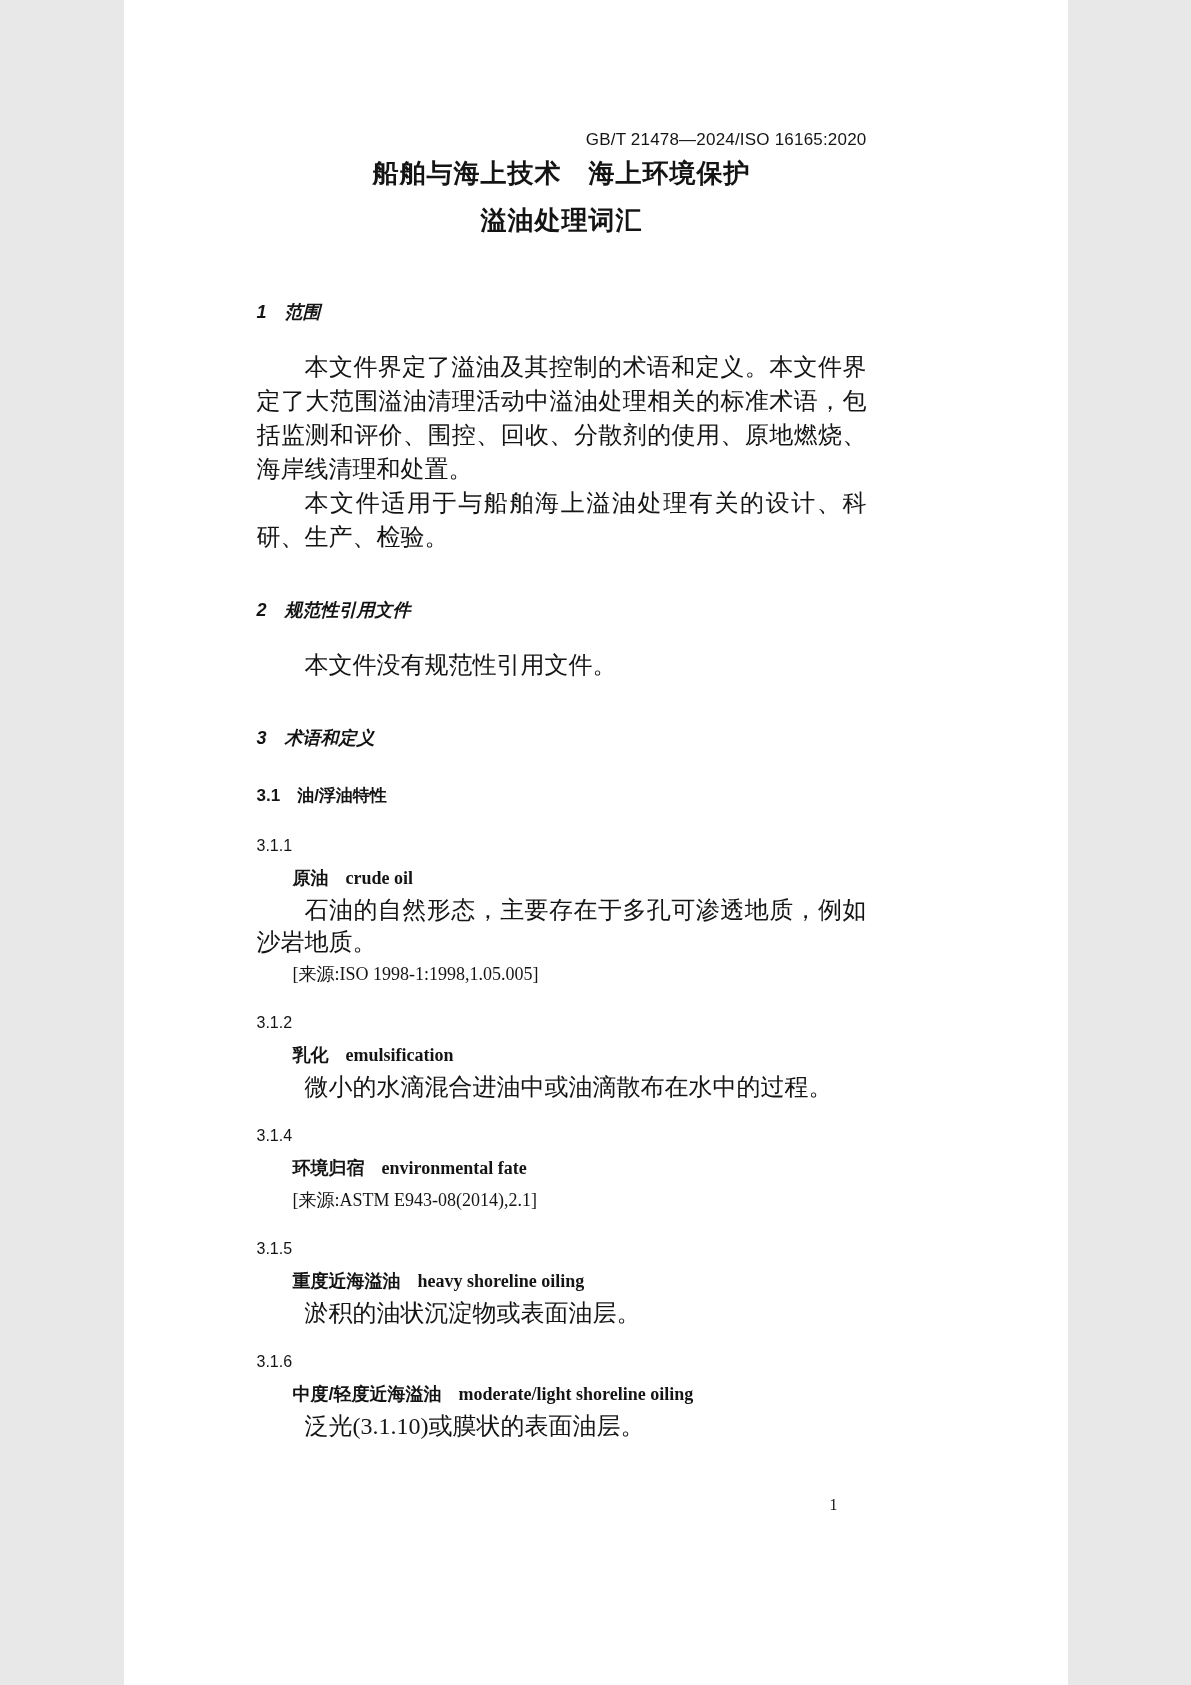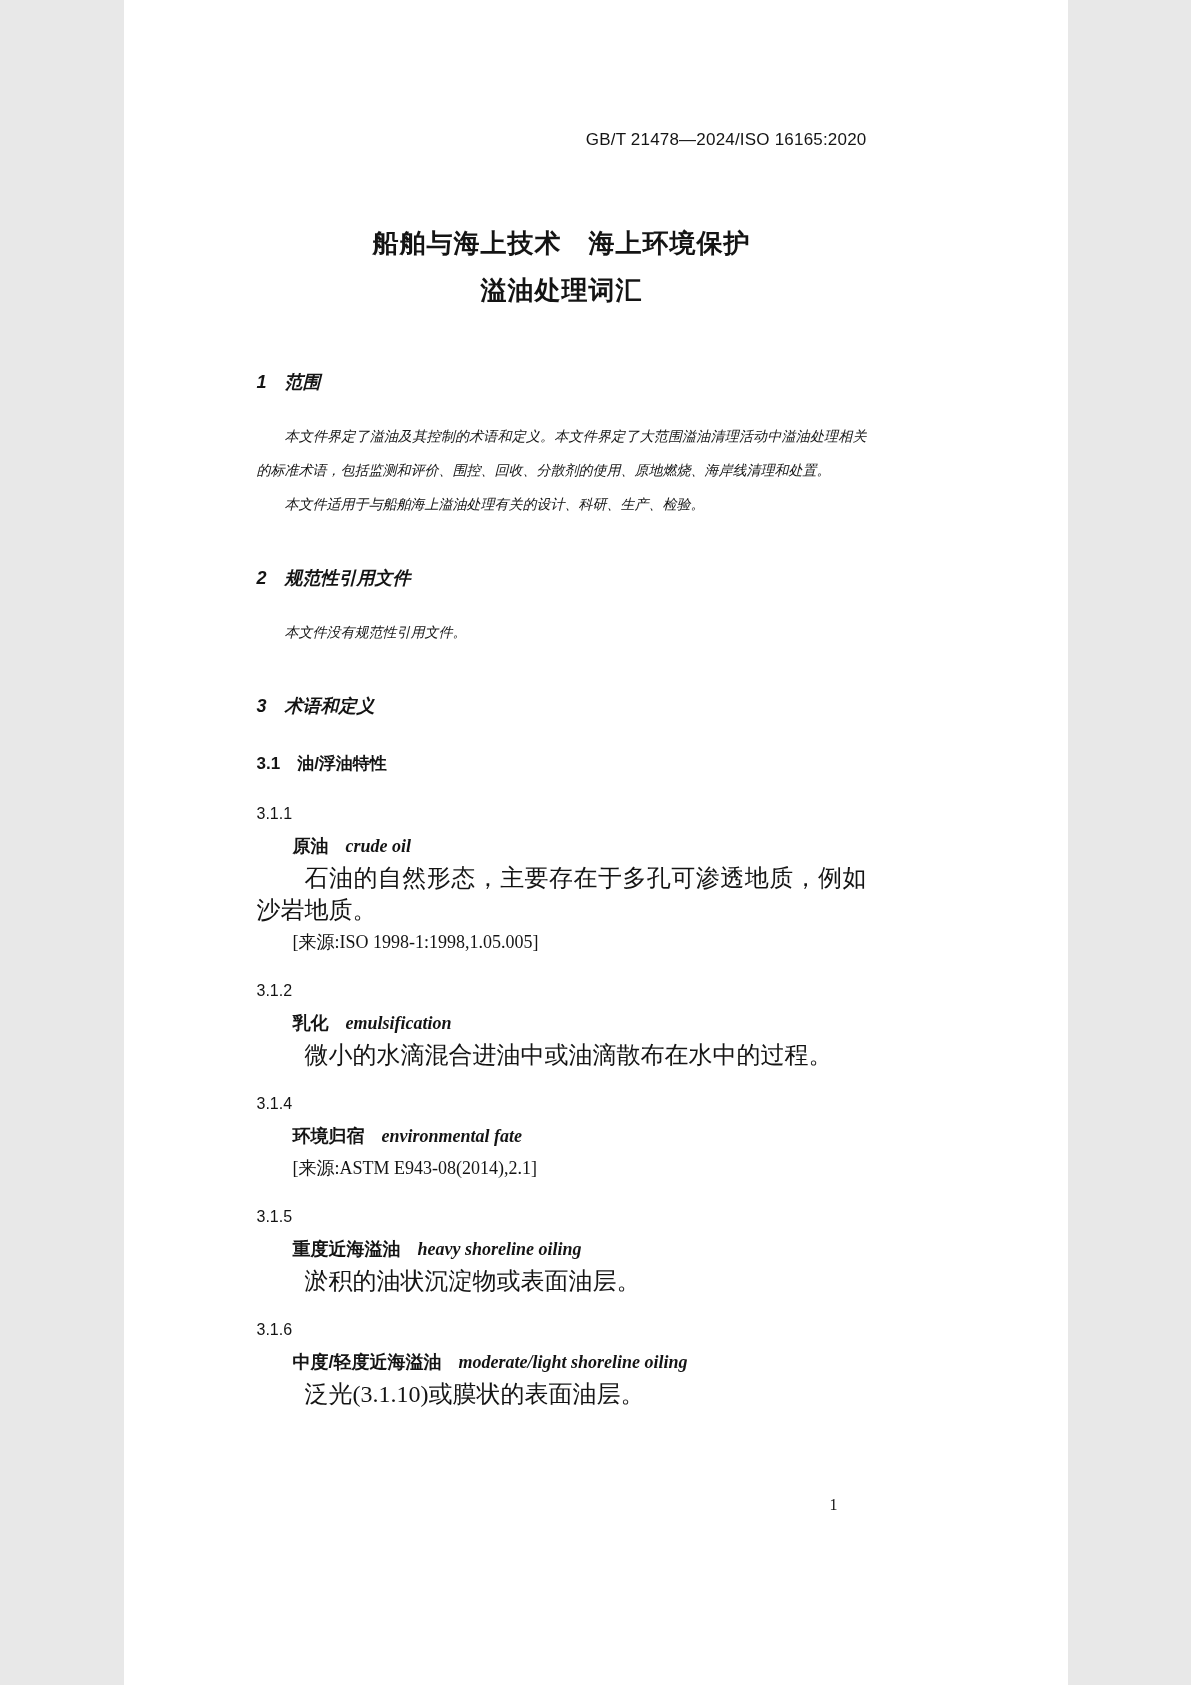"船舶与海上技术 海上环境保护" .doc-title { margin-top: 70px -> none }
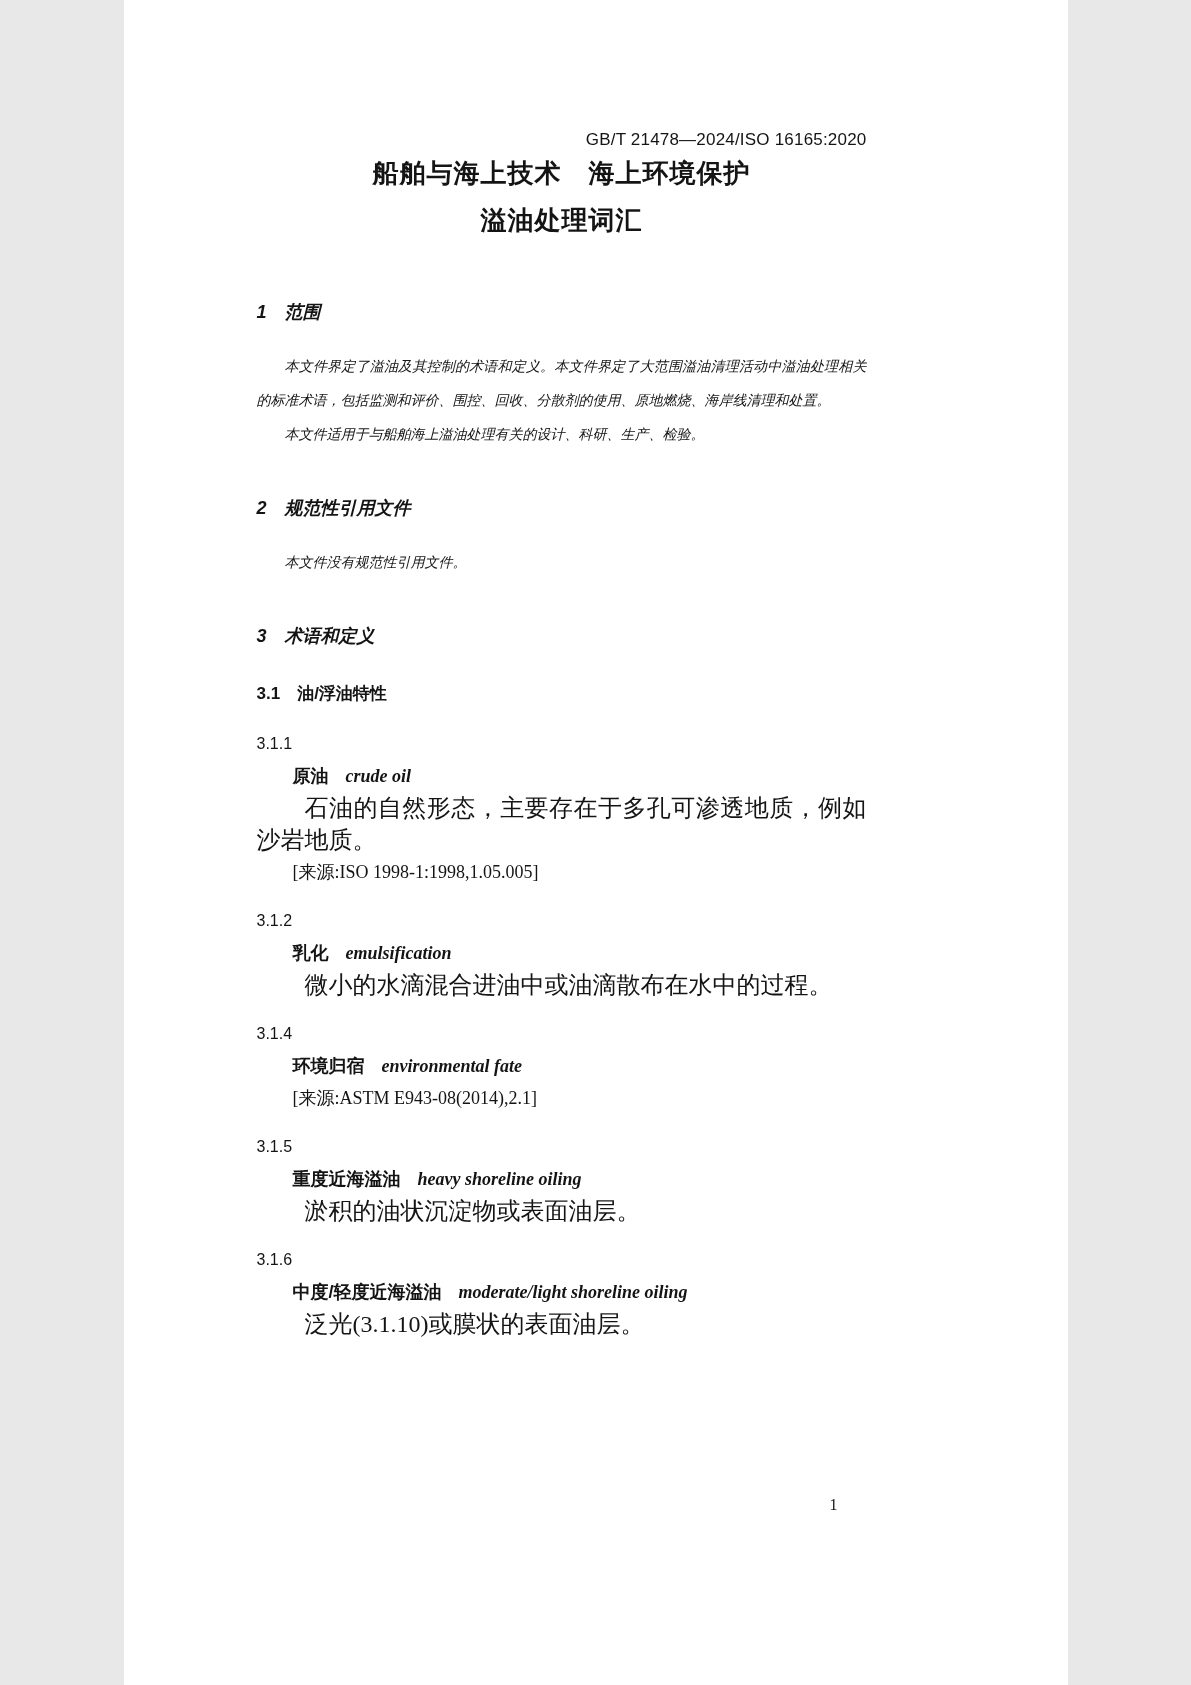"本文件界定了溢油及其控制的术语和定义。本文件界定了大范围溢油清理活动中溢油处理相" .para { font-size: 14px -> 24px; font-style: italic -> none }
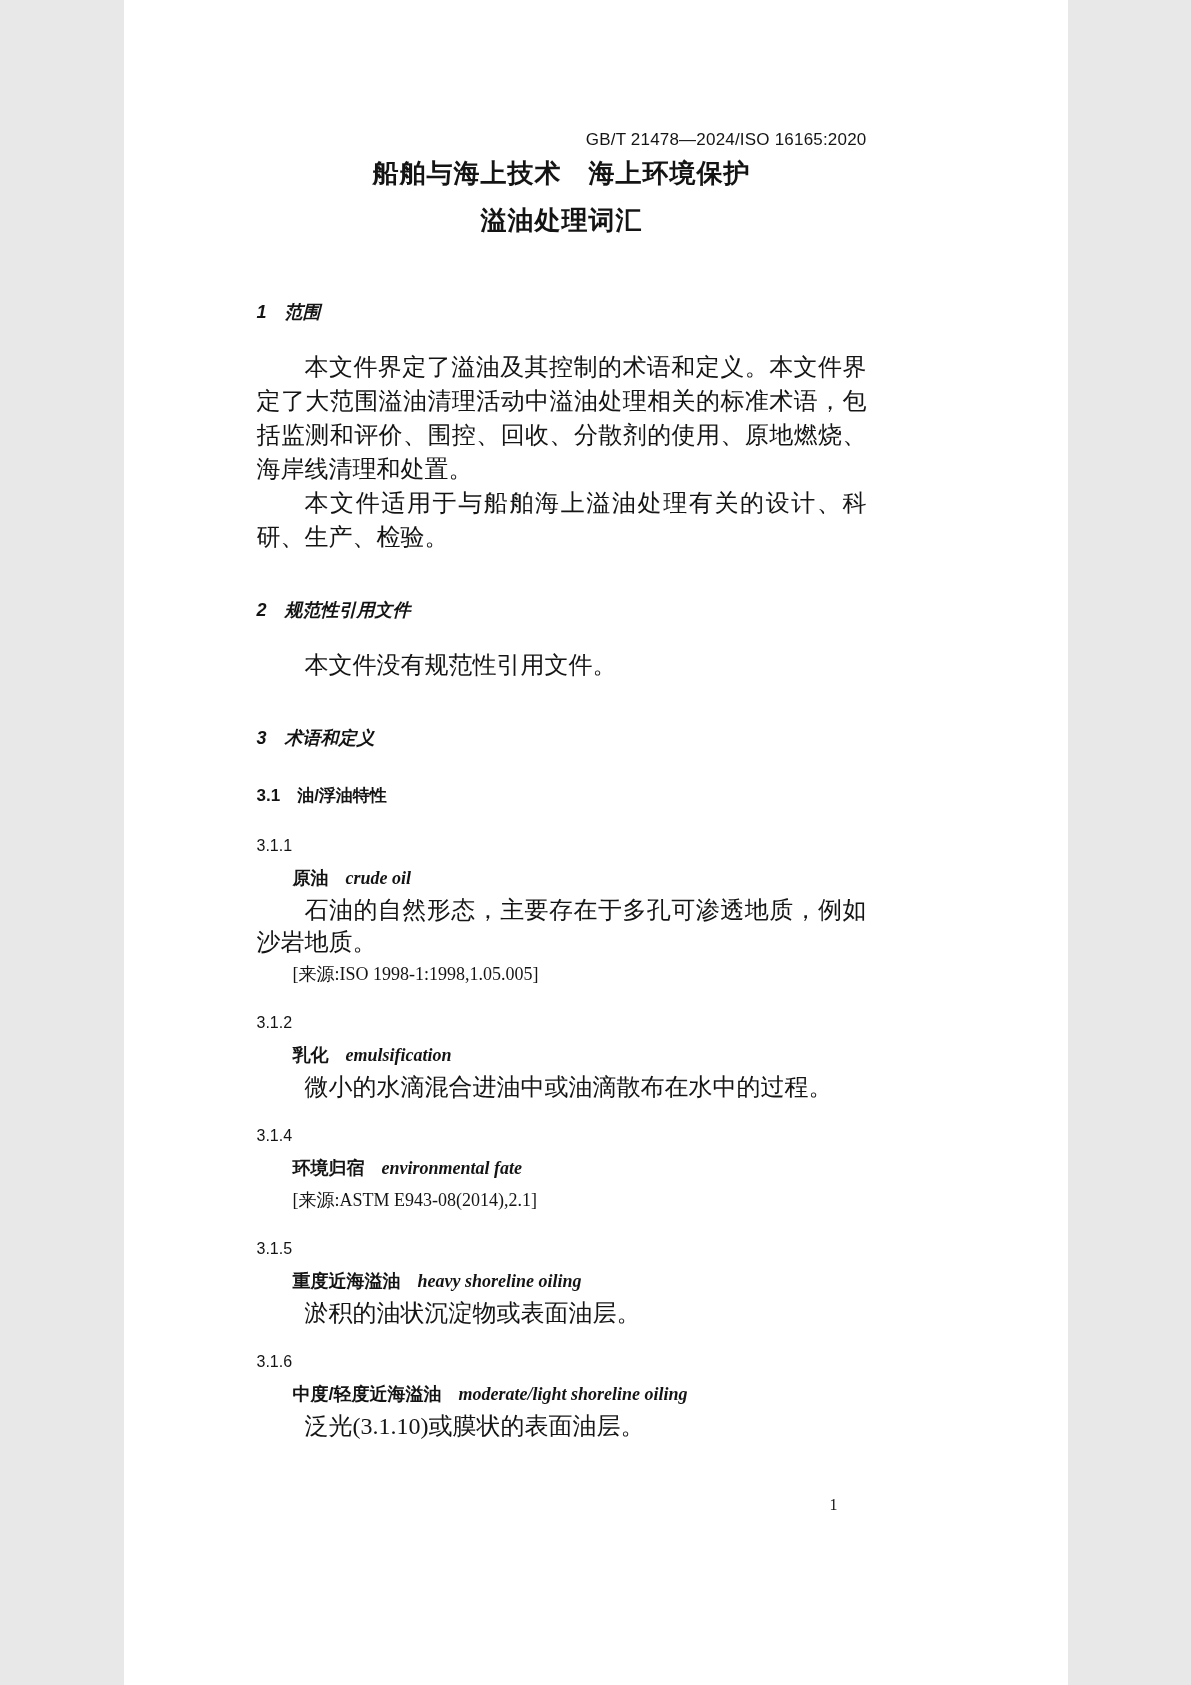"crude oil" .term-name .en { font-style: italic -> none }
